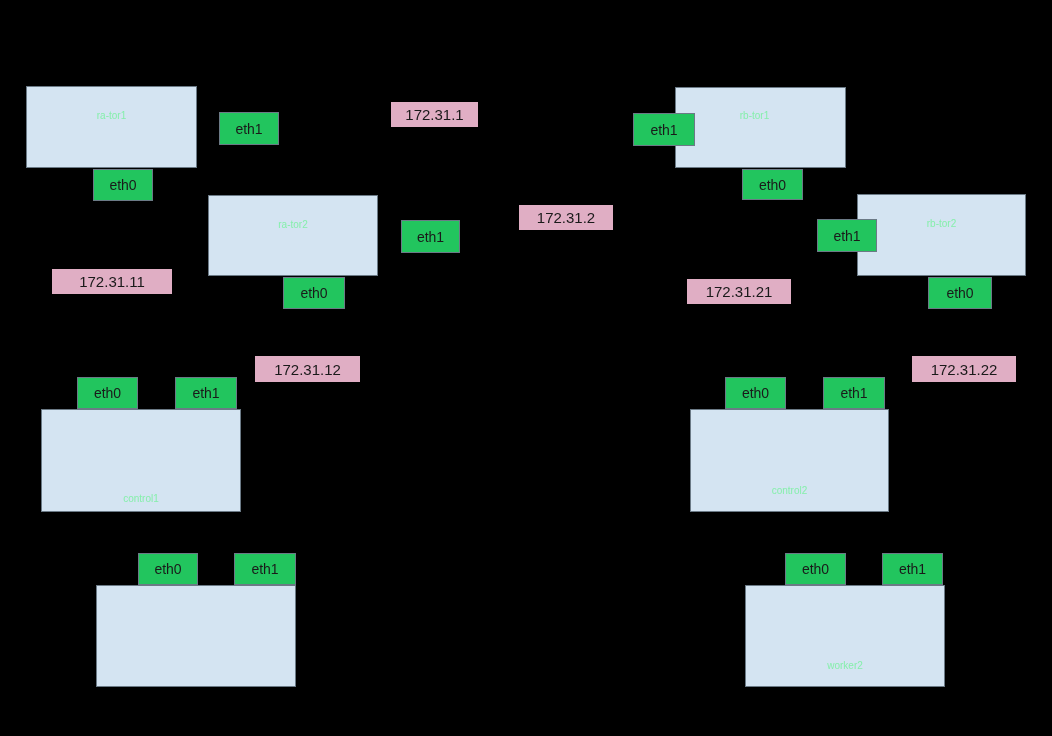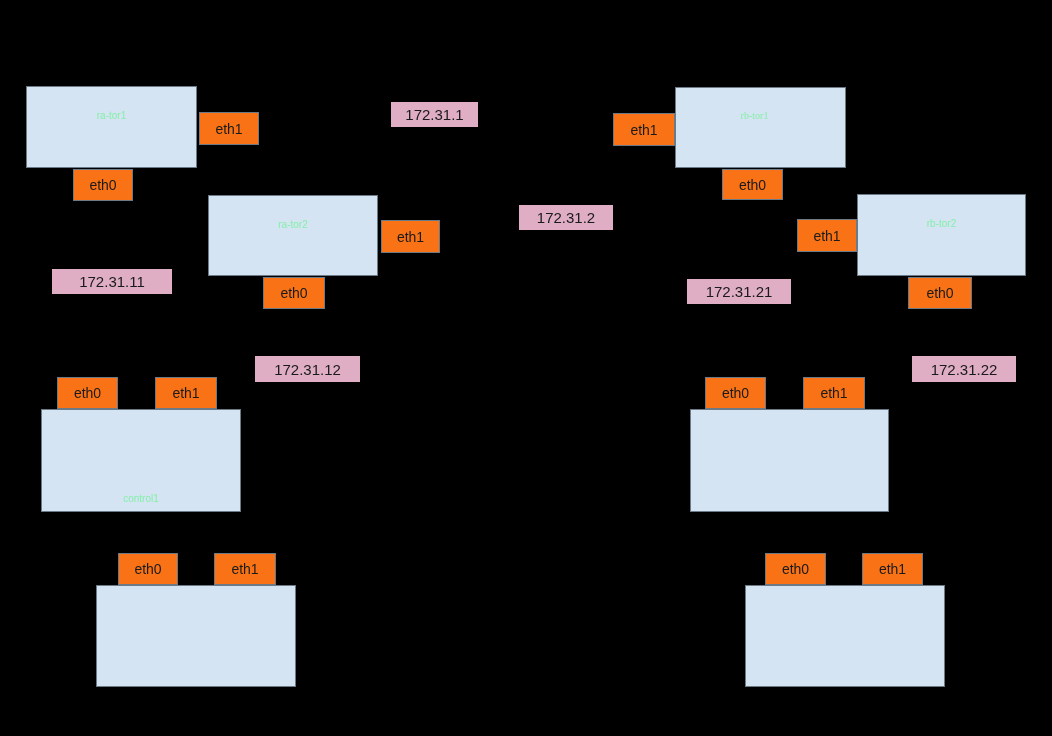"rb-tor1" div.node-label { font-family: Liberation Serif, serif -> none }
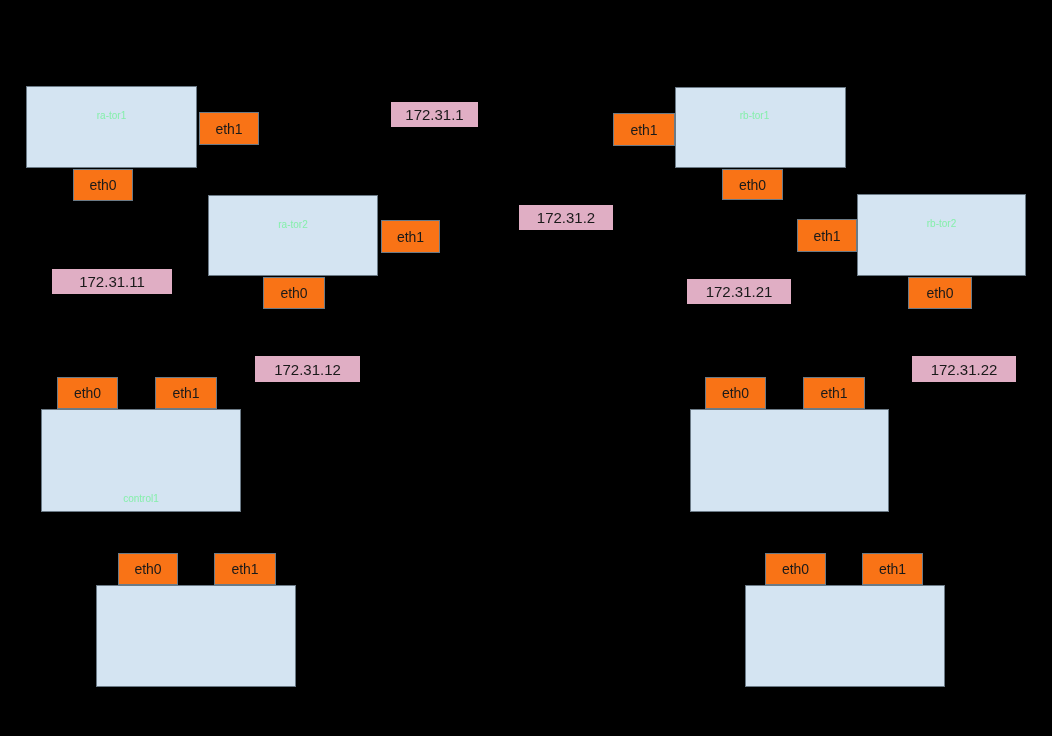"eth1" .iface { background: #f97316 -> #22c55e; margin-left: none -> 20px }
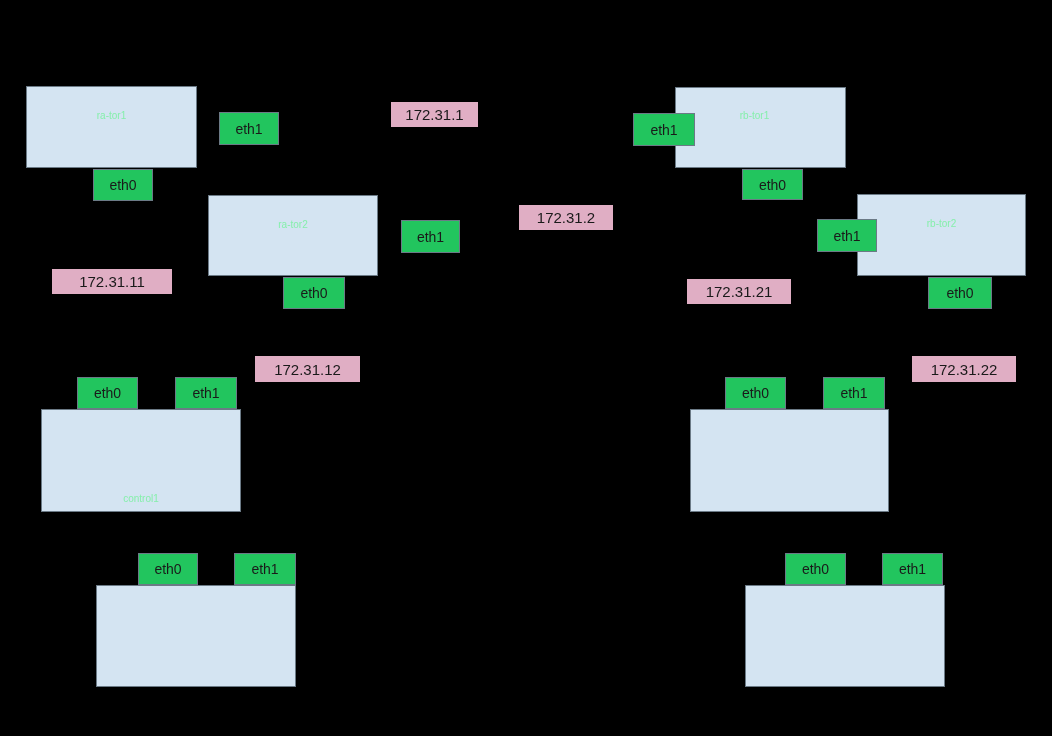"control2" div.node-label { html: none -> <div>control2</div> }
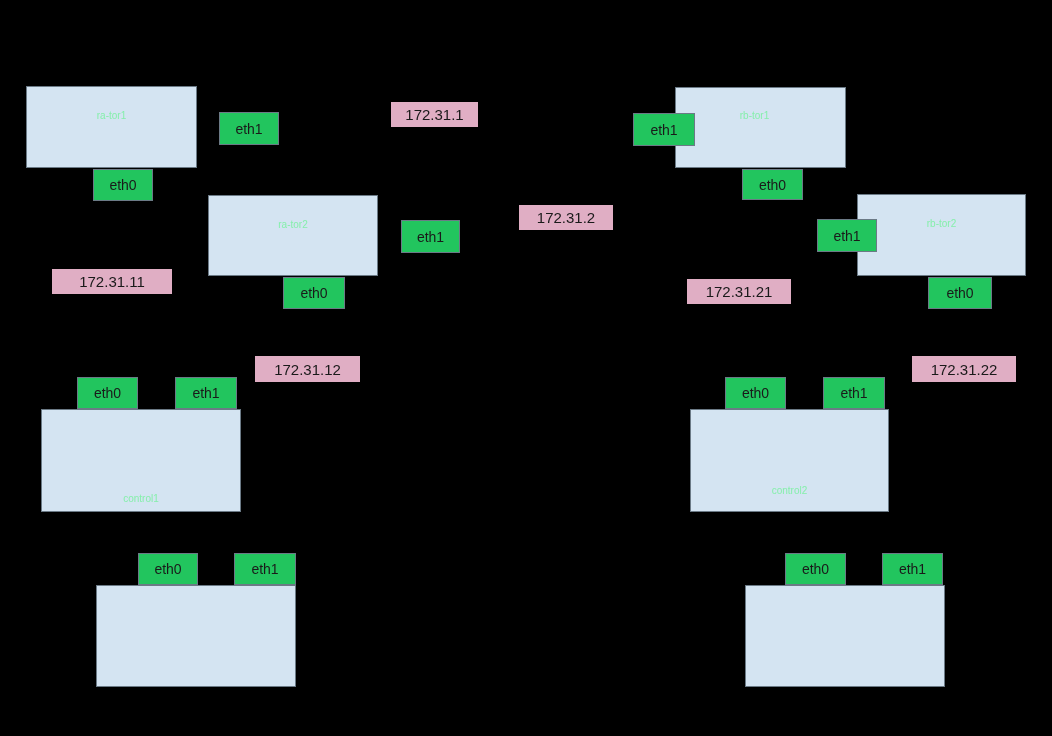"worker2" div.node-label { html: none -> <div>worker2</div> }
